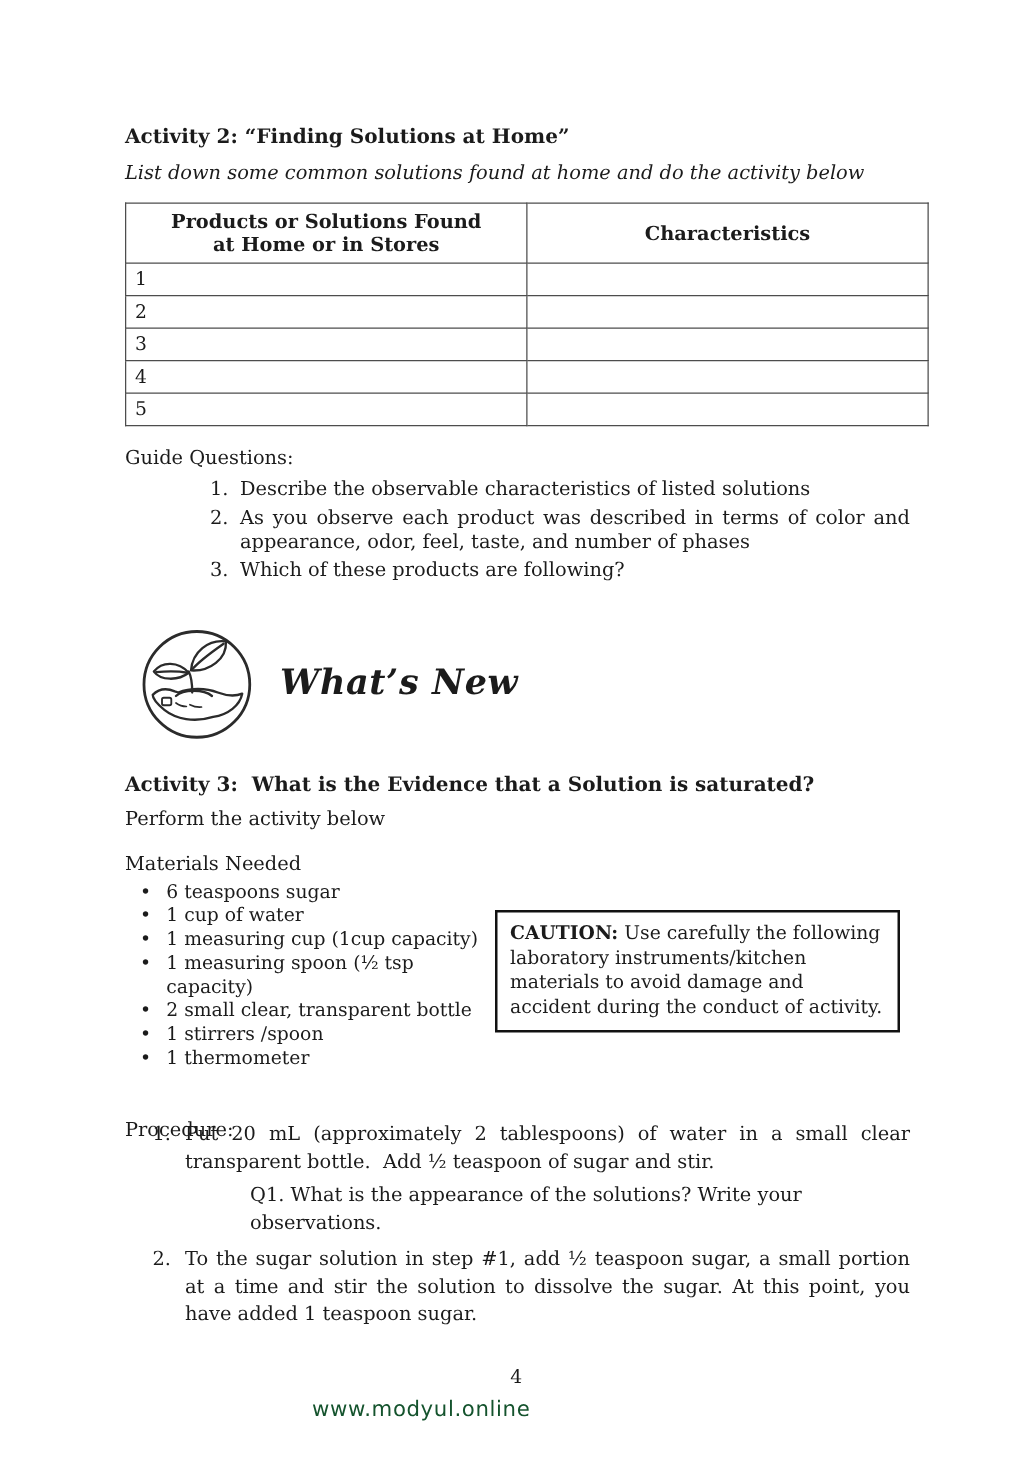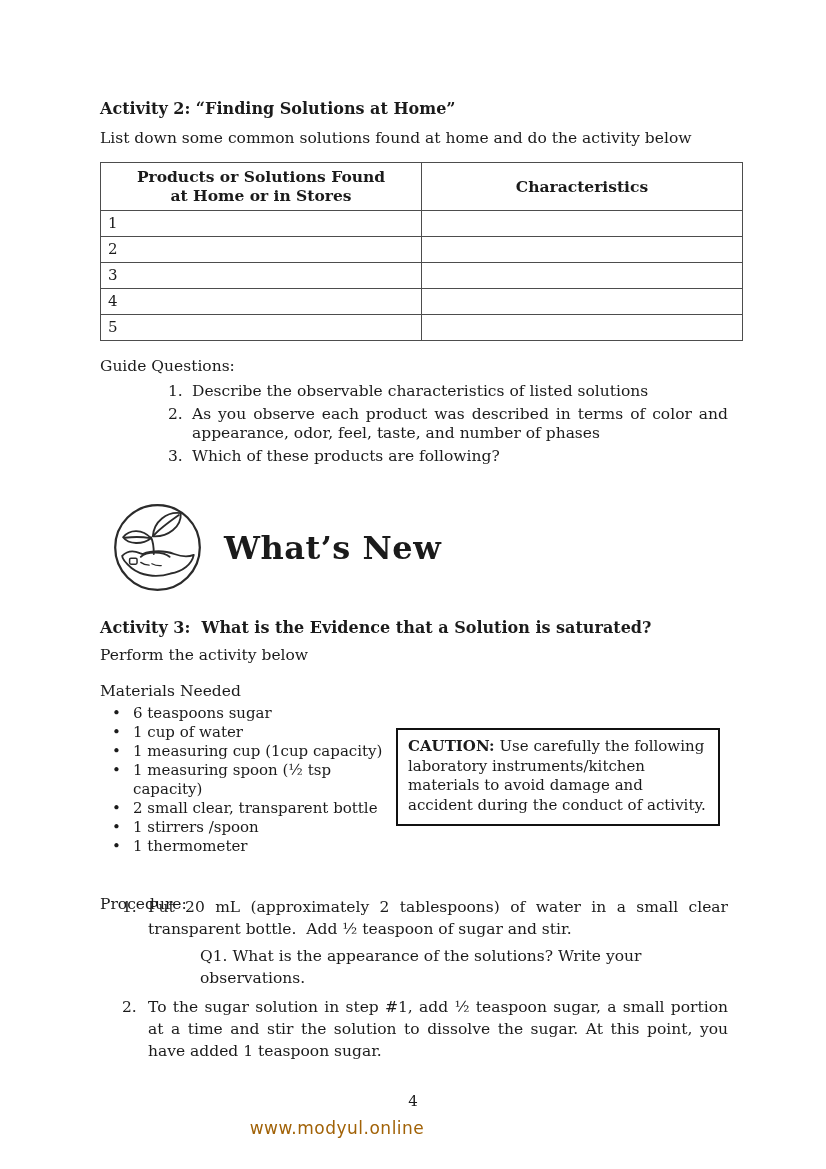"List down some common solutions" div.abs { font-style: none -> italic }
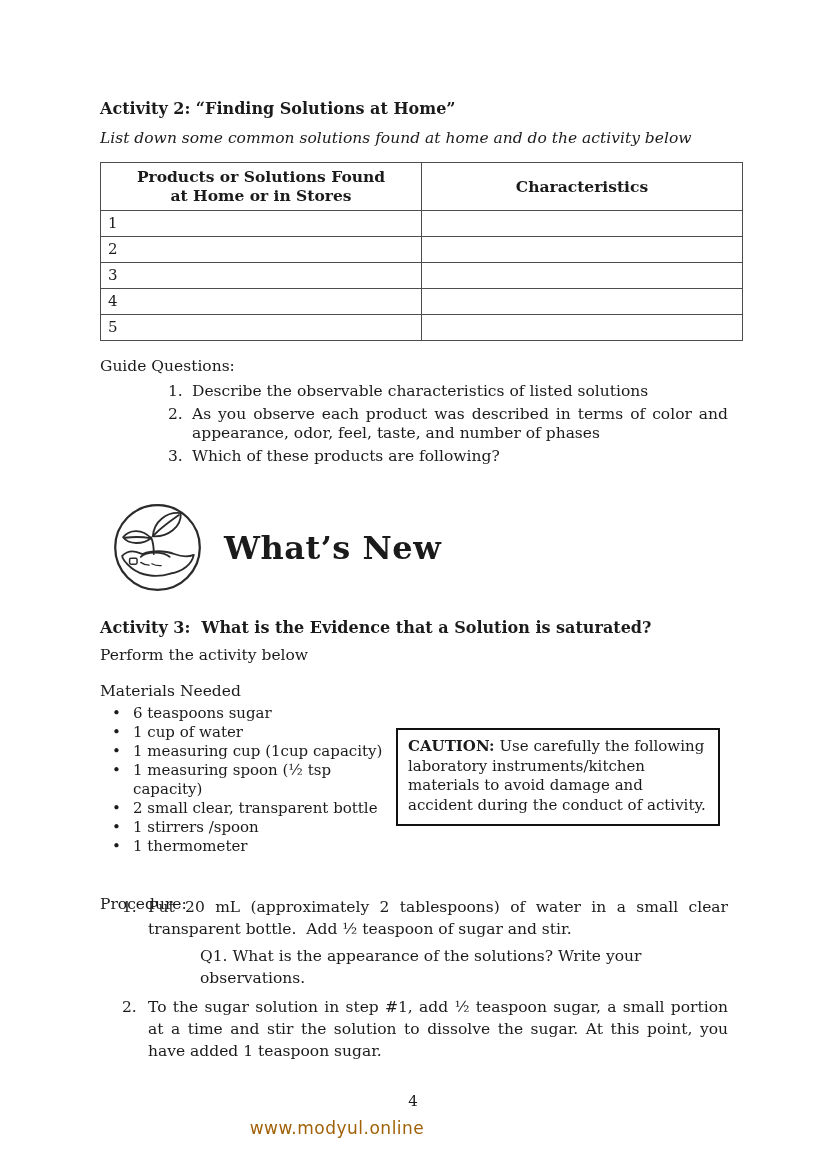"What’s New" .wn-title { font-size: 32px -> 28px; font-style: none -> italic }
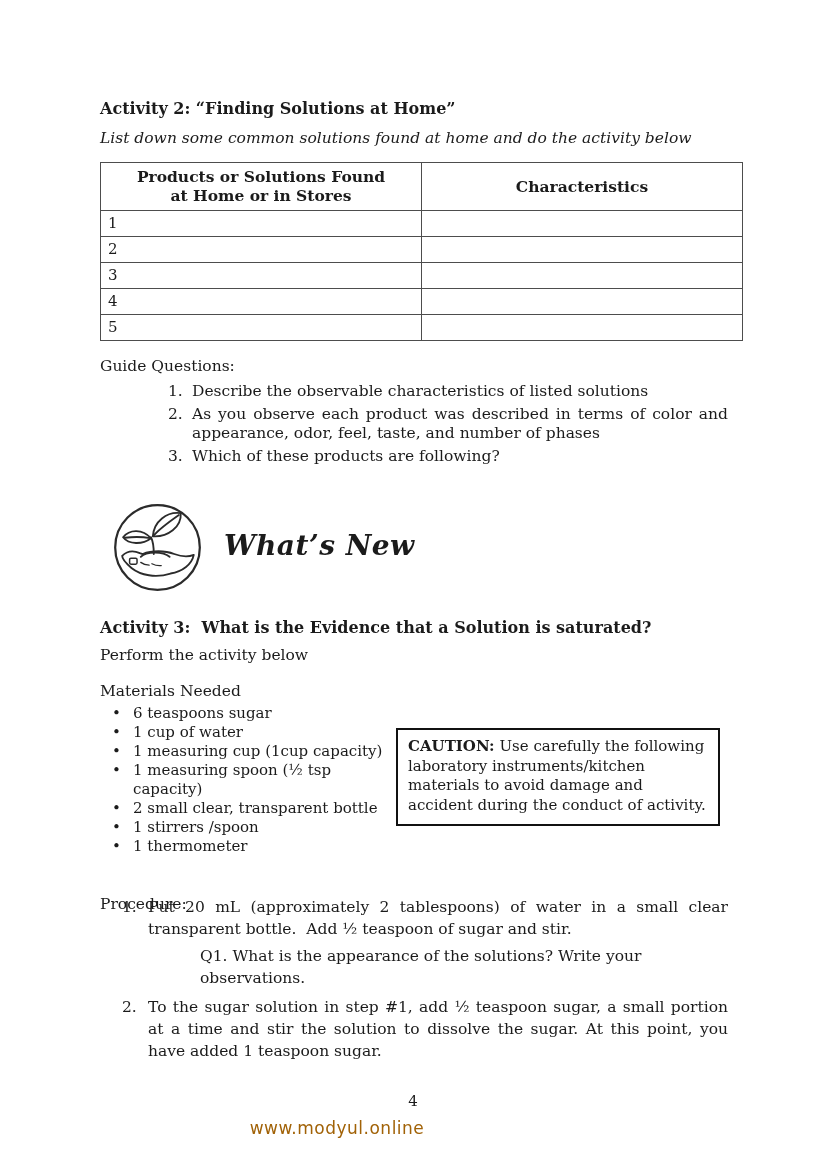"www.modyul.online" .watermark { color: #a16207 -> #14532d }
